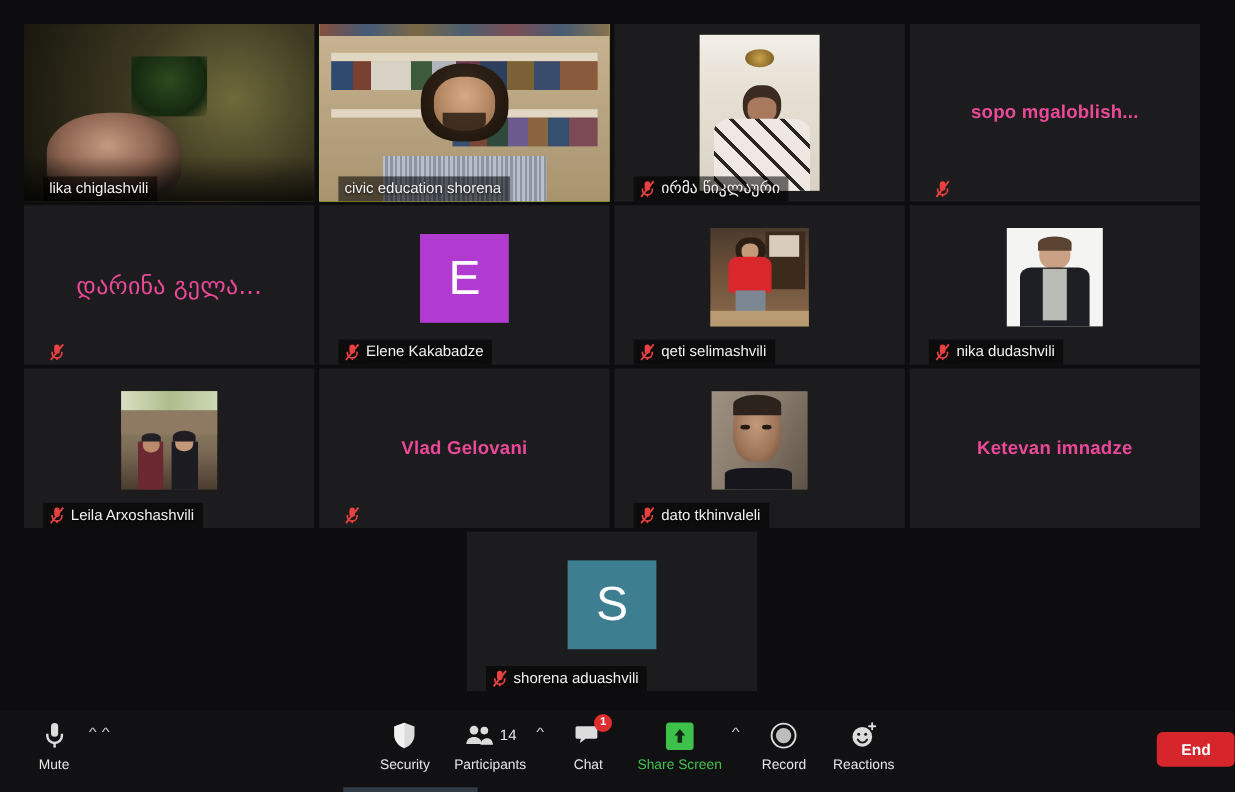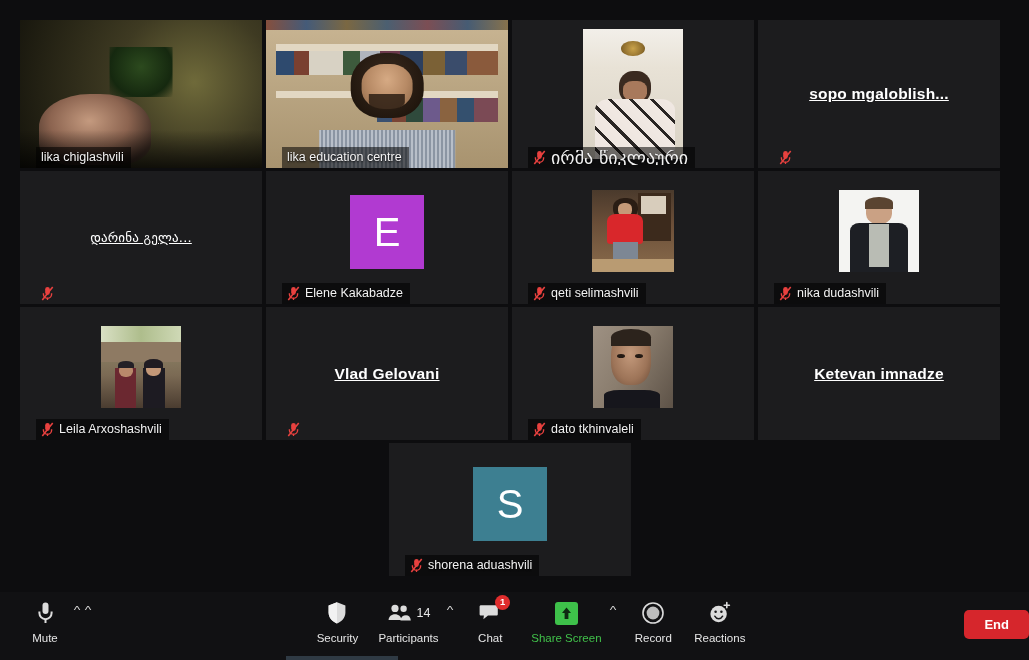"sopo mgaloblish..." .centername { color: #ffffff -> #ec4899; text-decoration: underline -> none }
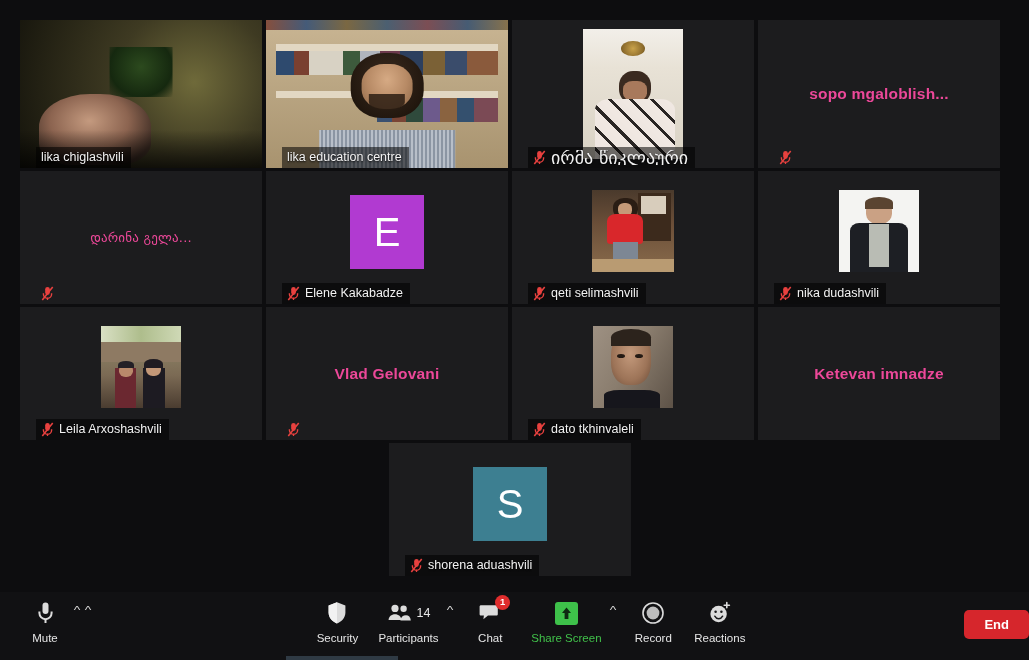"lika education centre" span.nm { text: lika education centre -> civic education shorena }
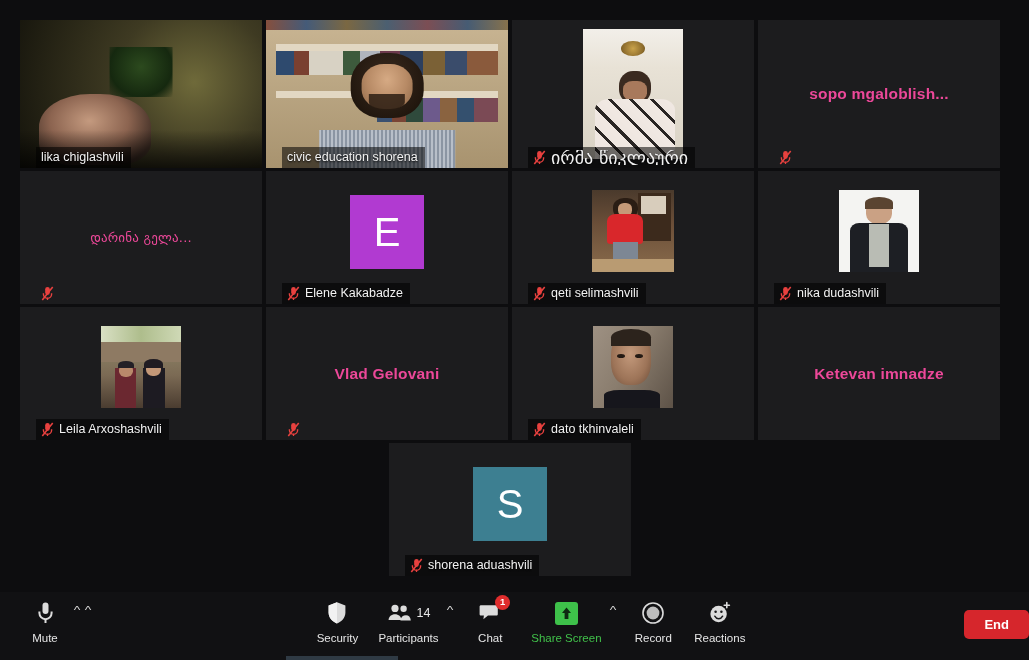"ირმა წიკლაური" .namebar .nm.ka { font-size: 18px -> 13px }
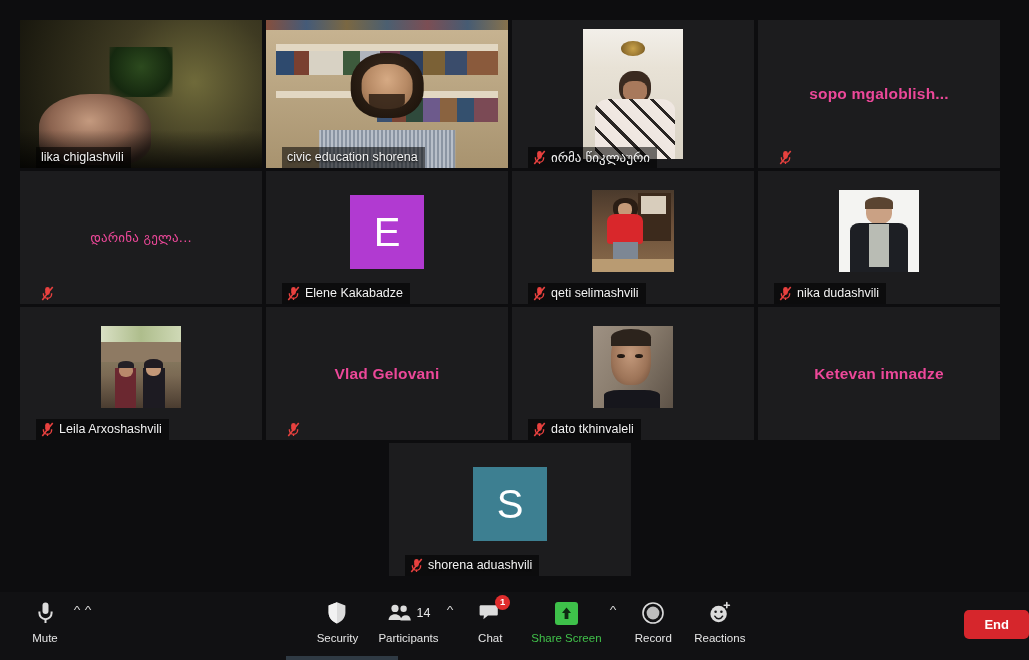"დარინა გელა..." .centername.ka { font-size: 13px -> 20px }
